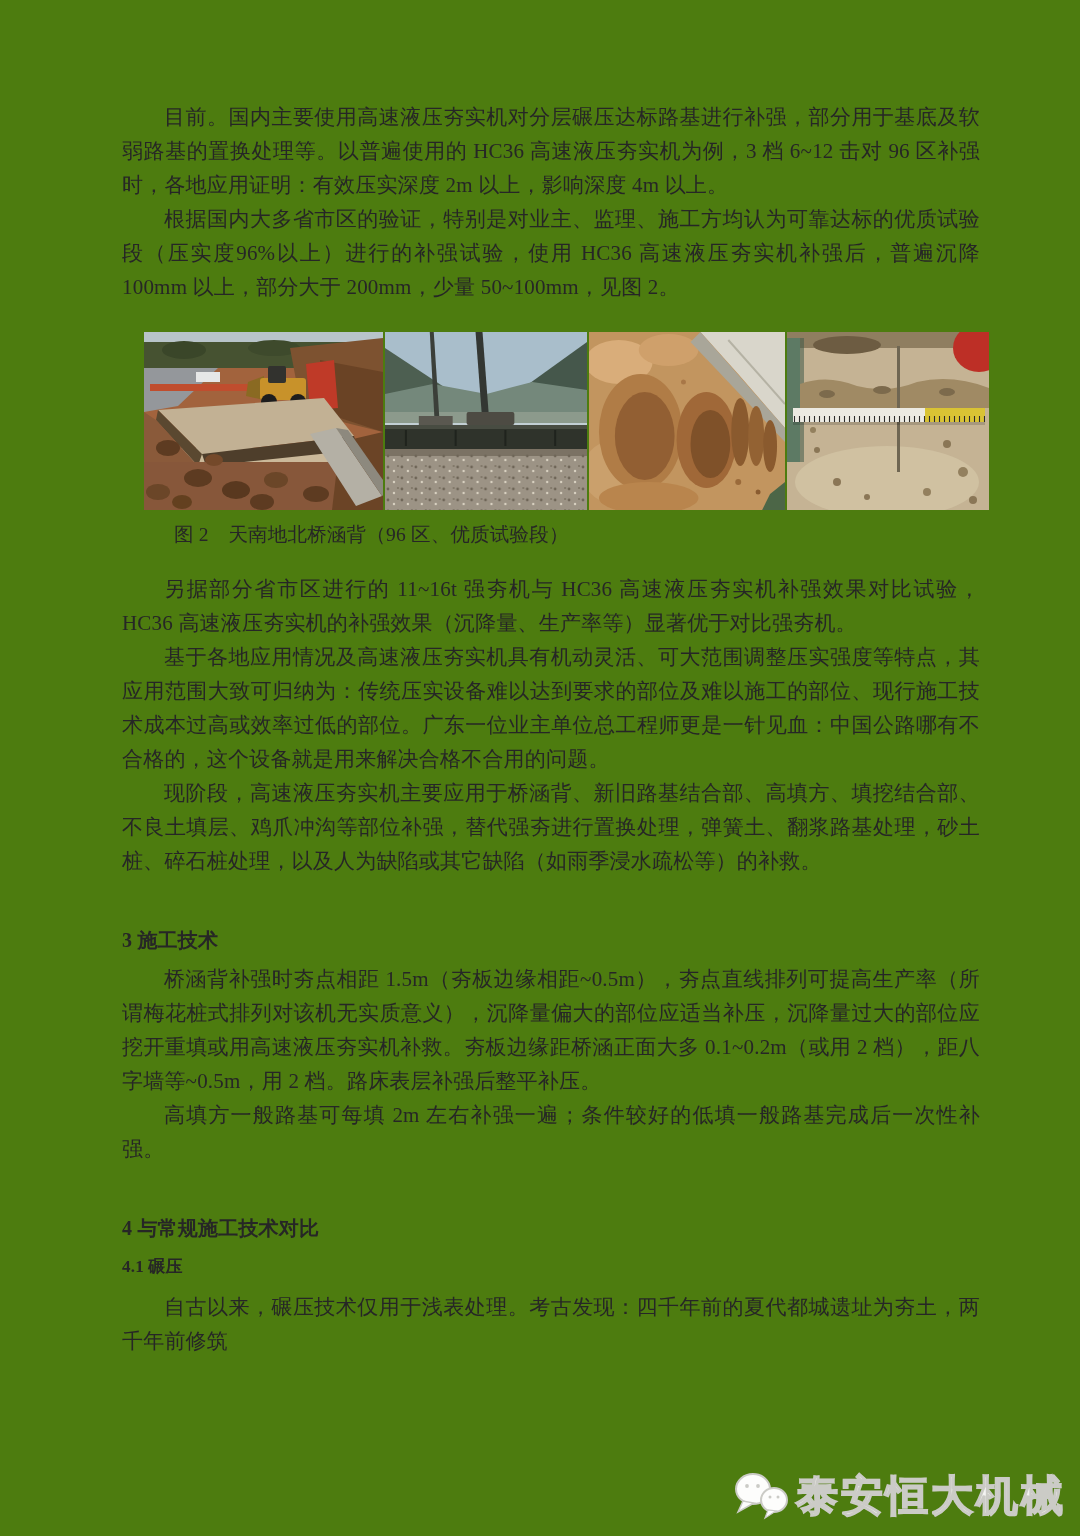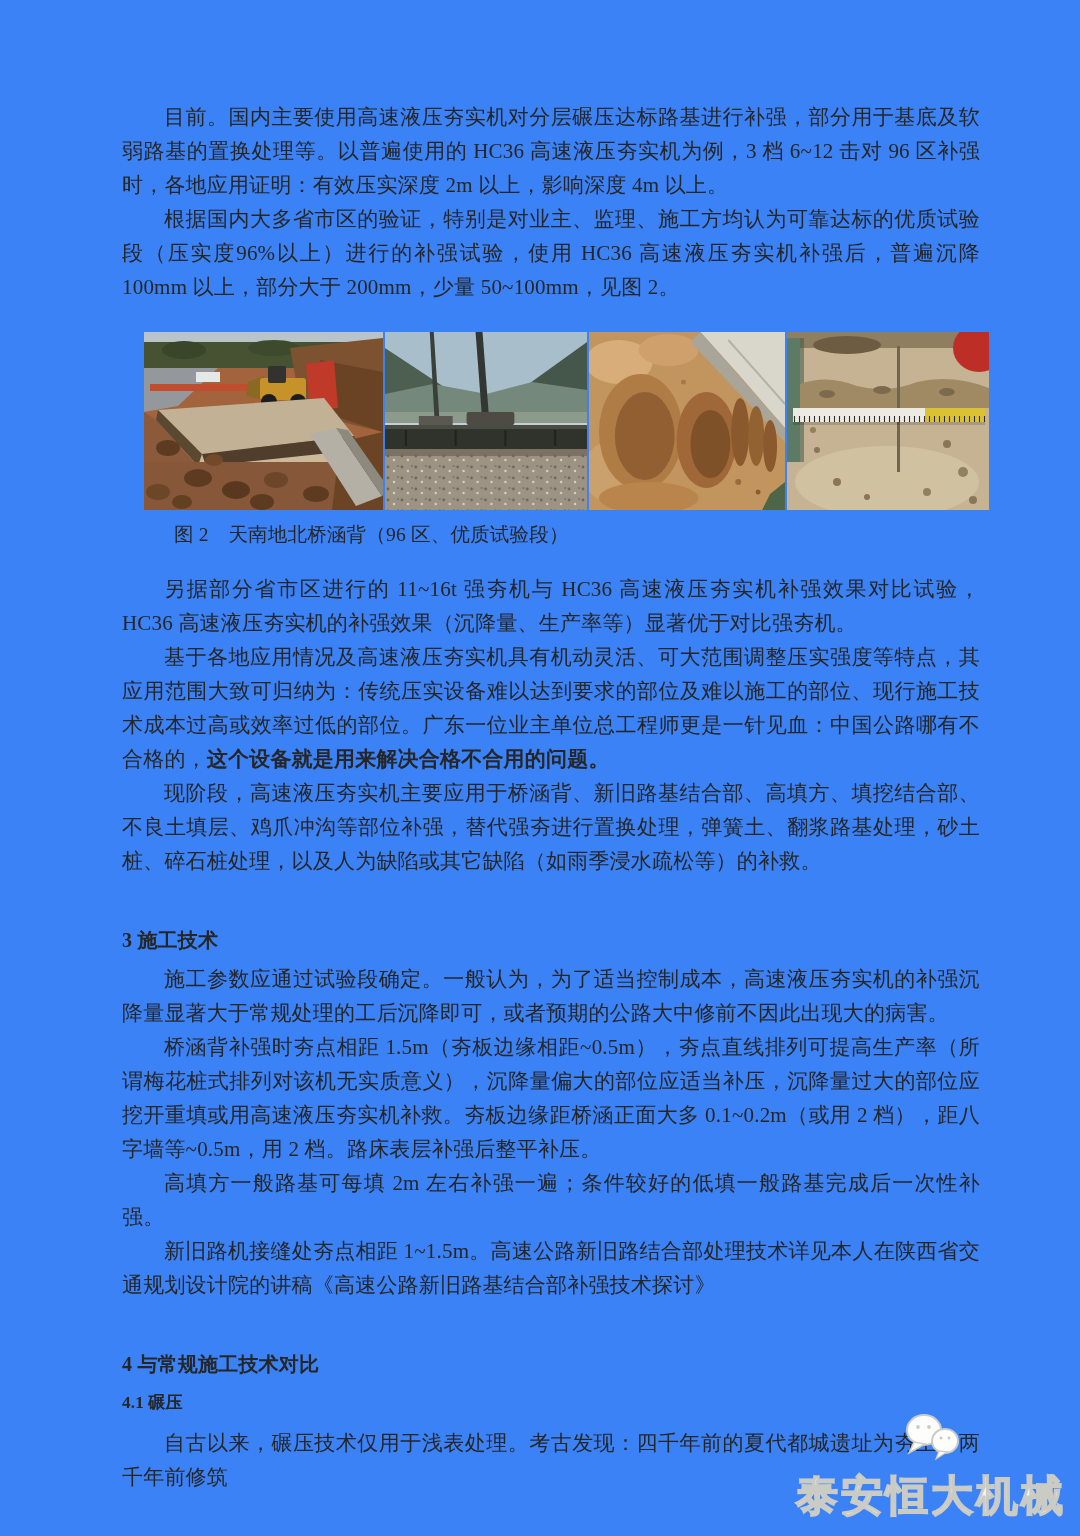"目前。国内主要使用高速液压夯实机对分层碾压达标路基进行补强，部分用于基底及软弱路" .page { background: #3b82f6 -> #4d7c0f }
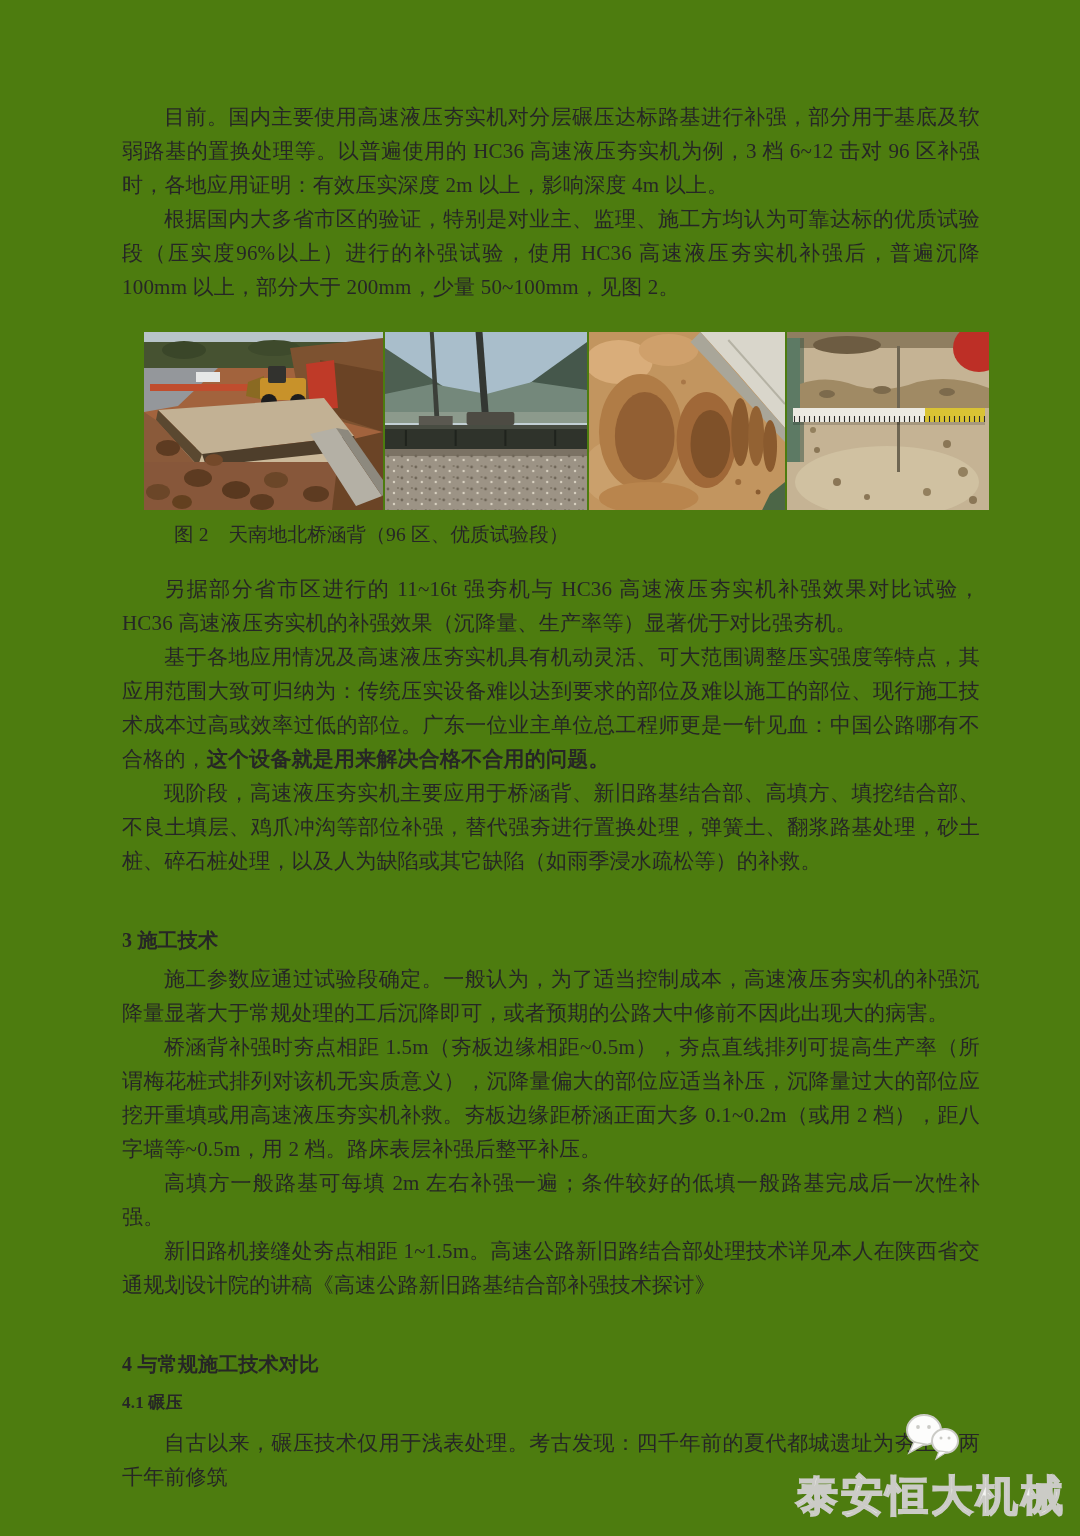"这个设备就是用来解决合格不合用的问题。" .bold { font-weight: bold -> normal }
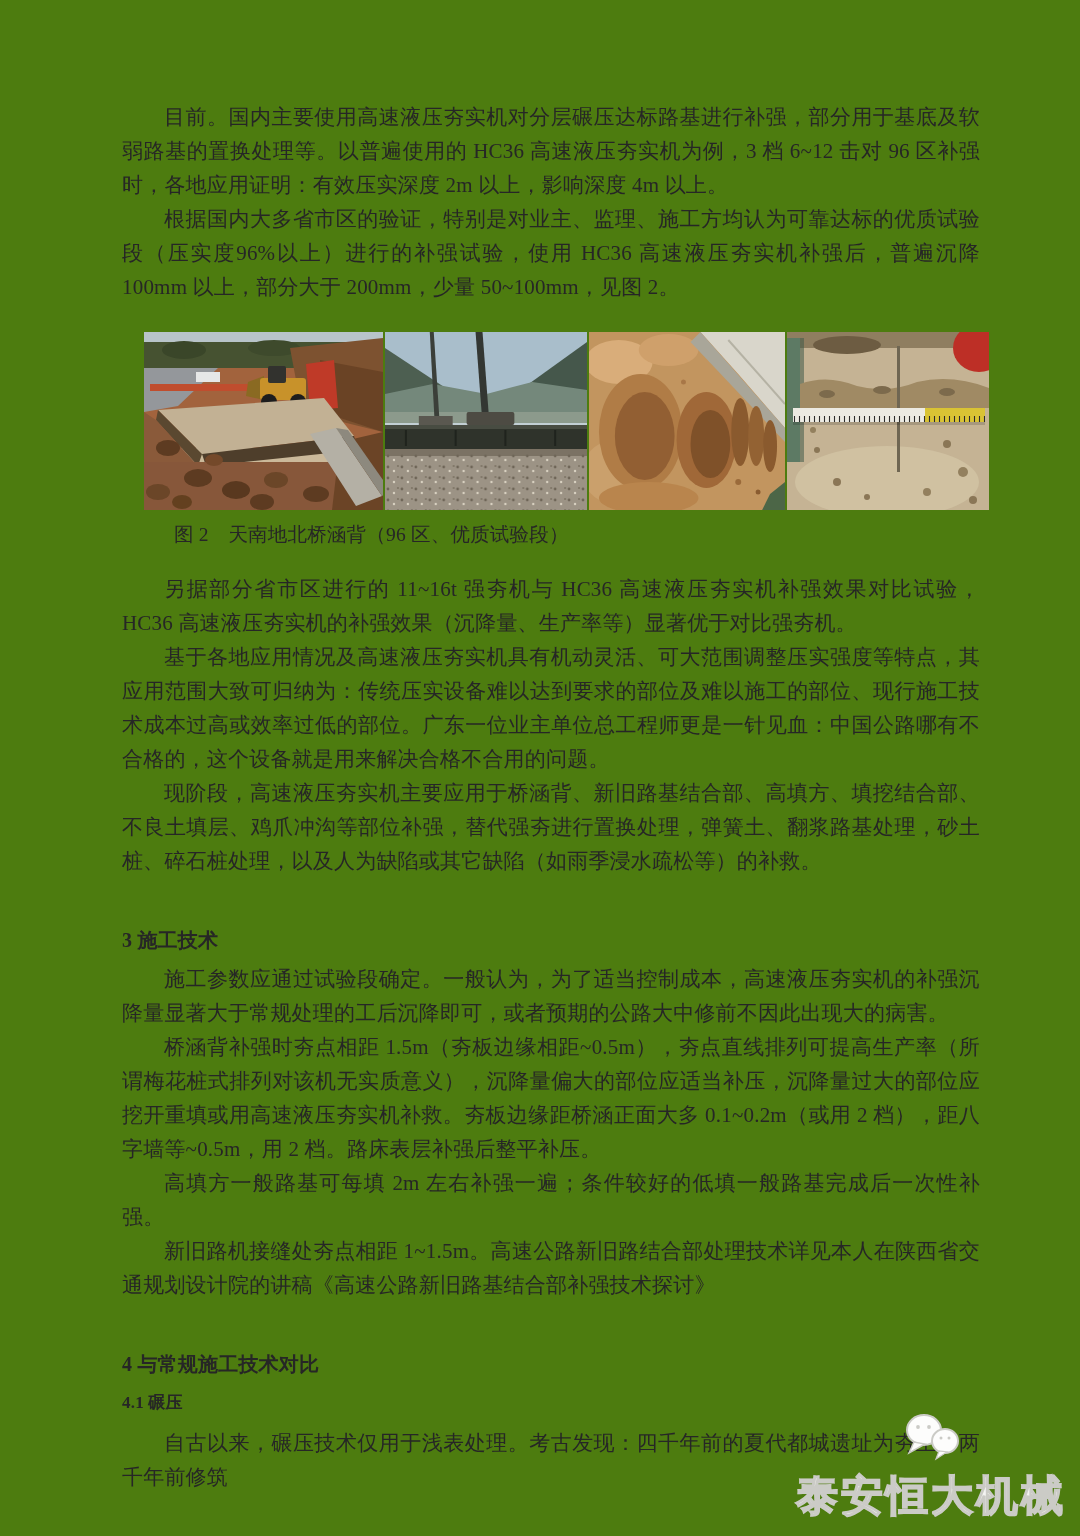"施工参数应通过试验段确定。一般认为，为了适当控制成本，高速液压夯实机的补强沉降量" p.para { html: <p>施工参数应通过试验段确定。一般认为，为了适当控制成本，高速液压夯实机的补强沉降量显著大于常规处理的工后沉降即可，或者预期的公路大中修前不因此出现大的病害。</p> -> none }
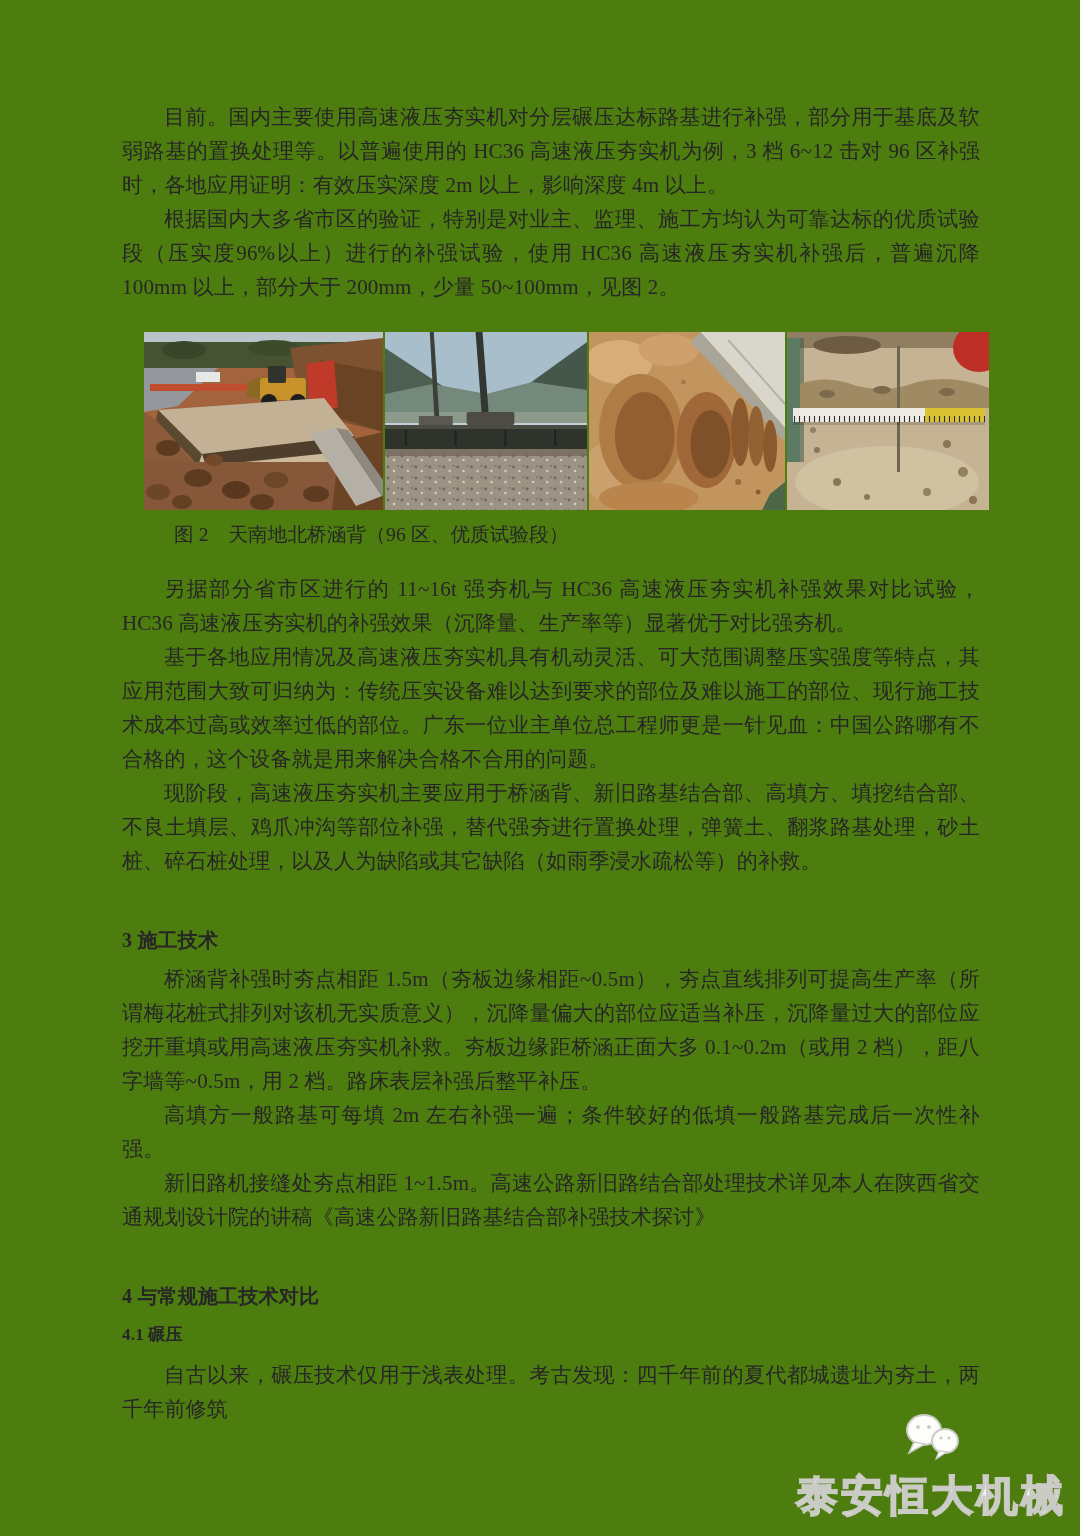"新旧路机接缝处夯点相距" p.para { html: <p>新旧路机接缝处夯点相距 1~1.5m。高速公路新旧路结合部处理技术详见本人在陕西省交通规划设计院的讲稿《高速公路新旧路基结合部补强技术探讨》</p> -> none }
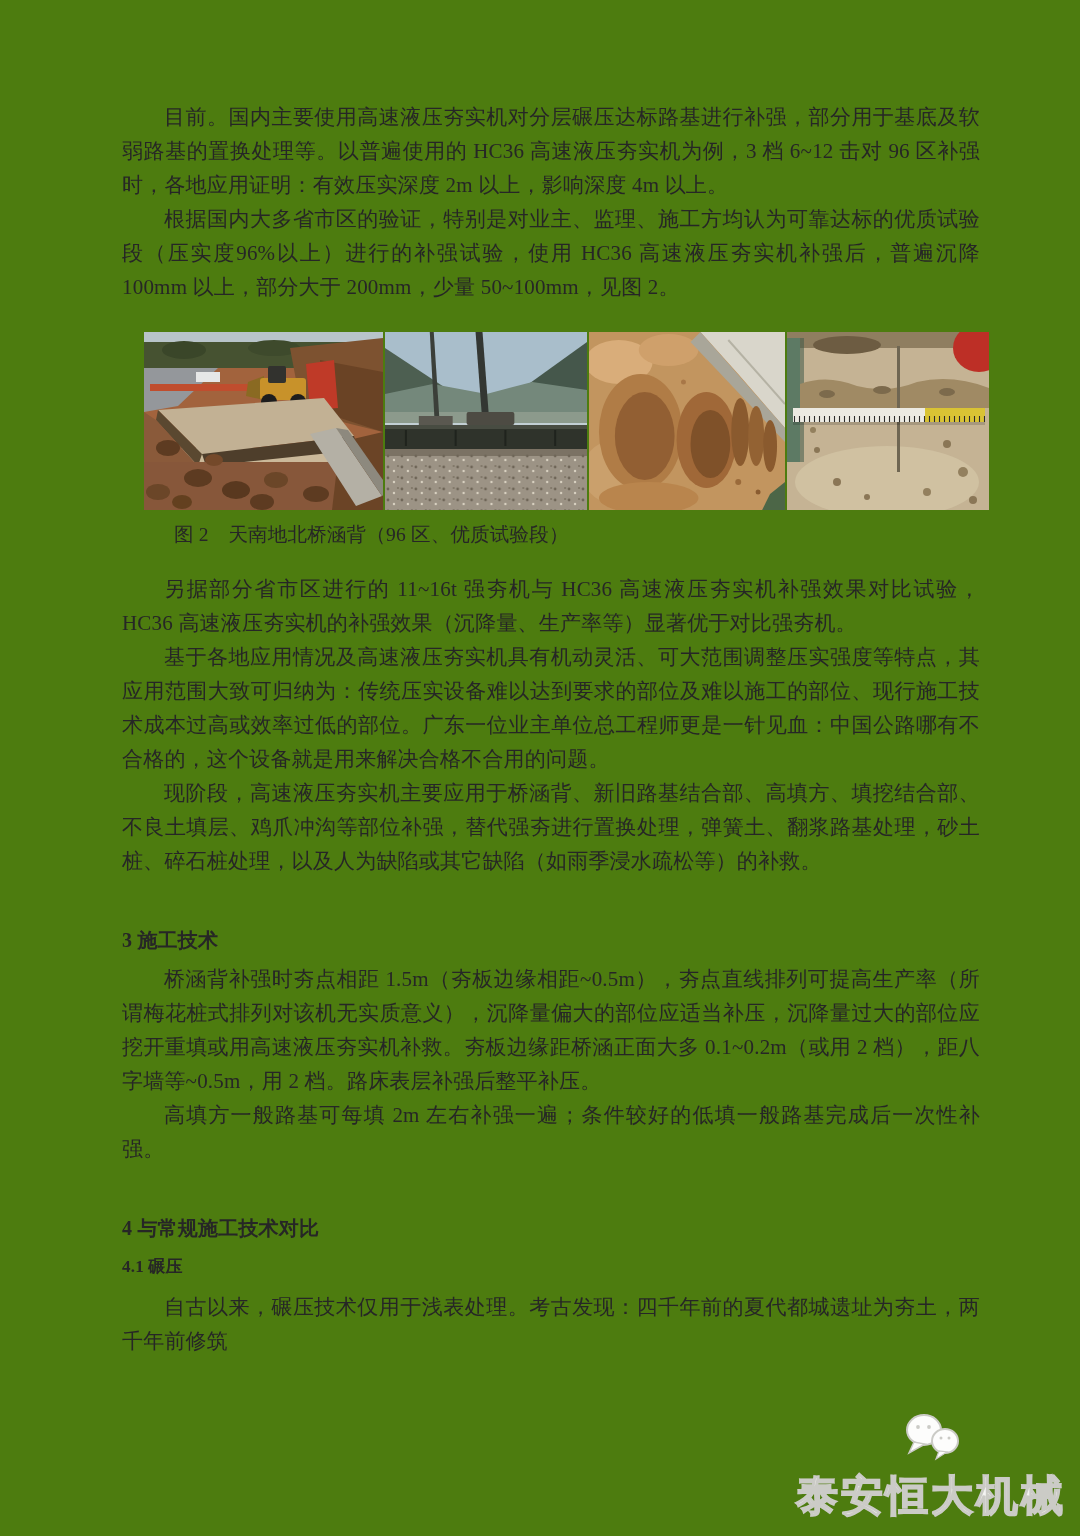"泰安恒大机械" .watermark { flex-direction: column -> none }
